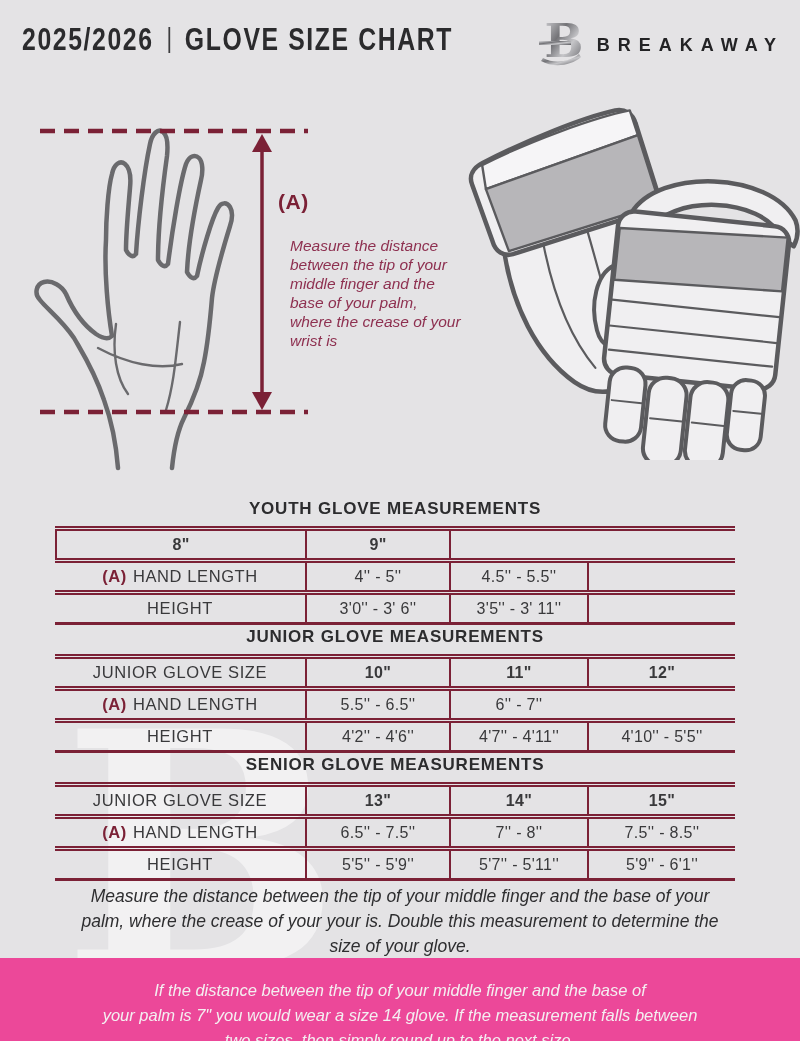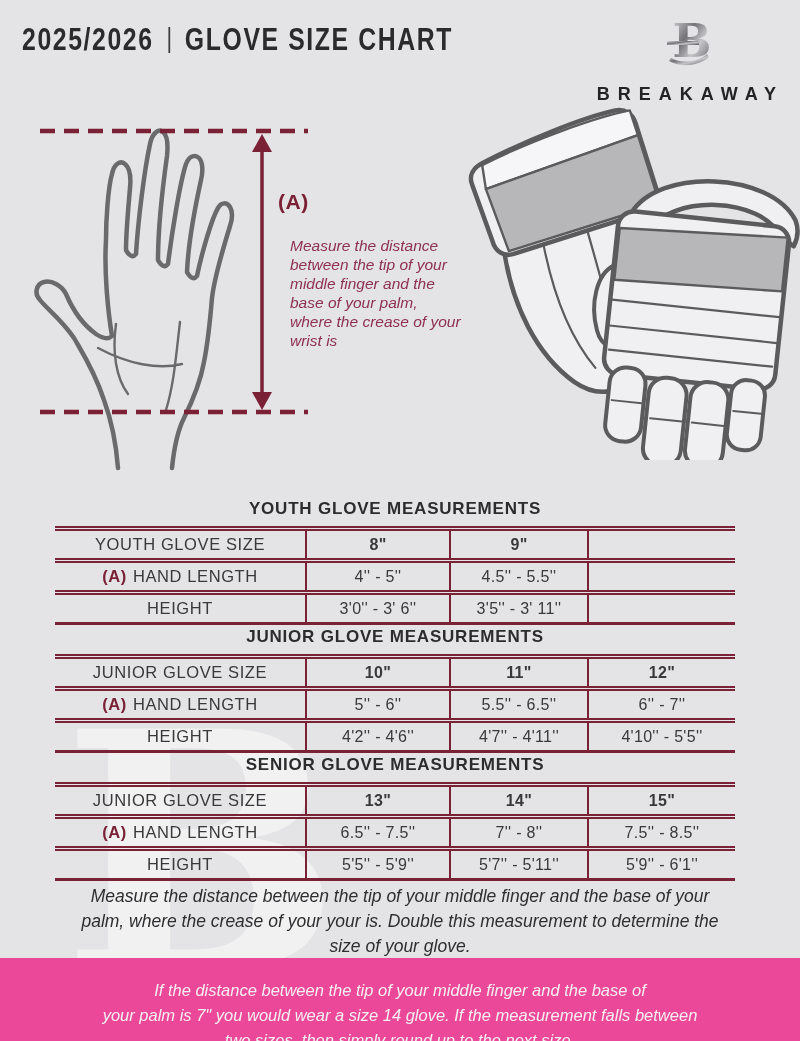"BREAKAWAY" .brand { flex-direction: column -> none }
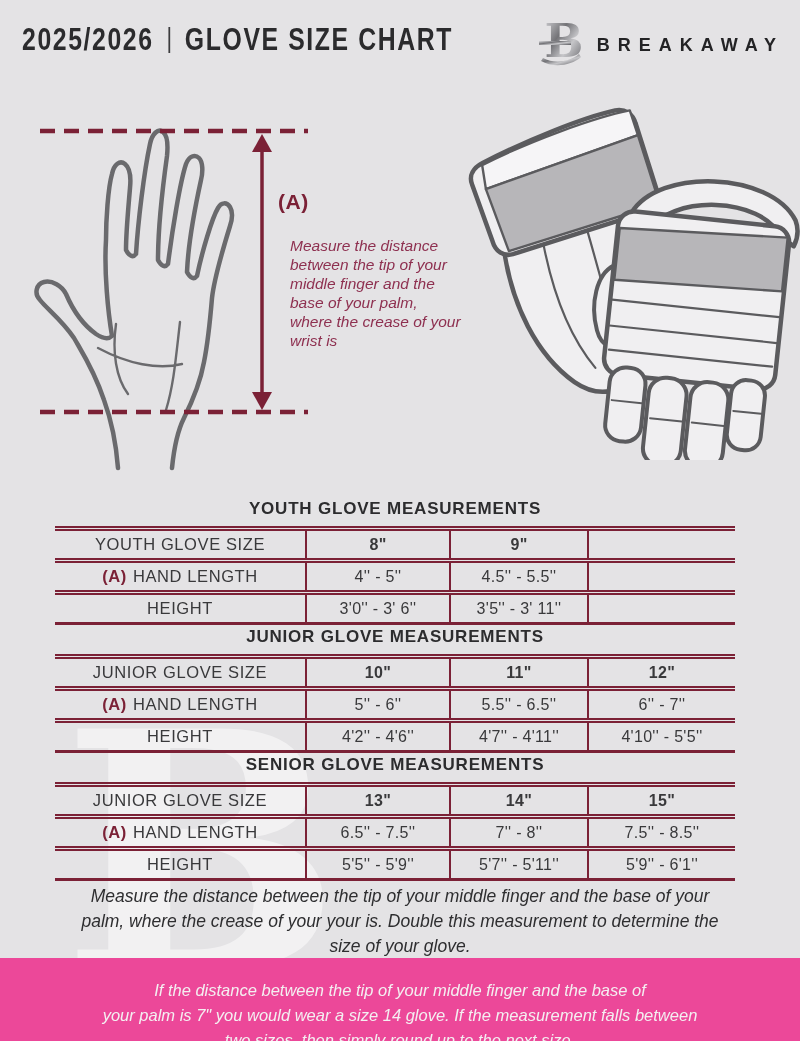"YOUTH GLOVE SIZE" div.cell { html: <div>YOUTH GLOVE SIZE</div> -> none }
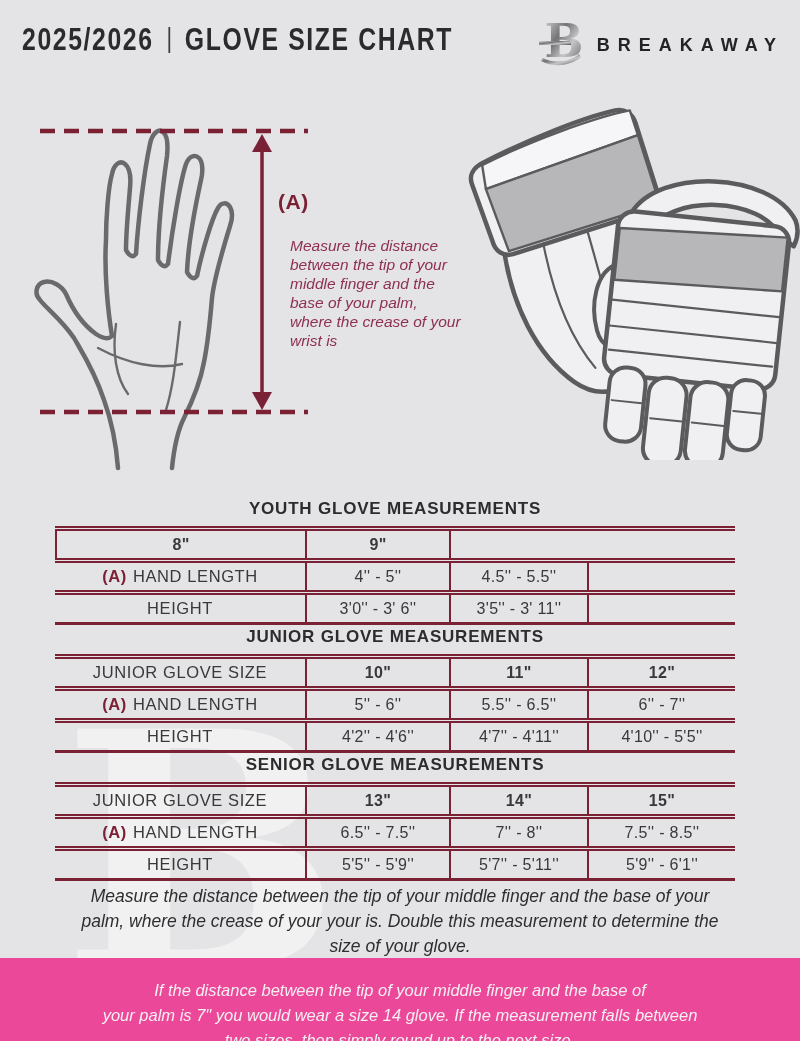"5'' - 6''" div.cell { html: <div>5'' - 6''</div> -> none }
